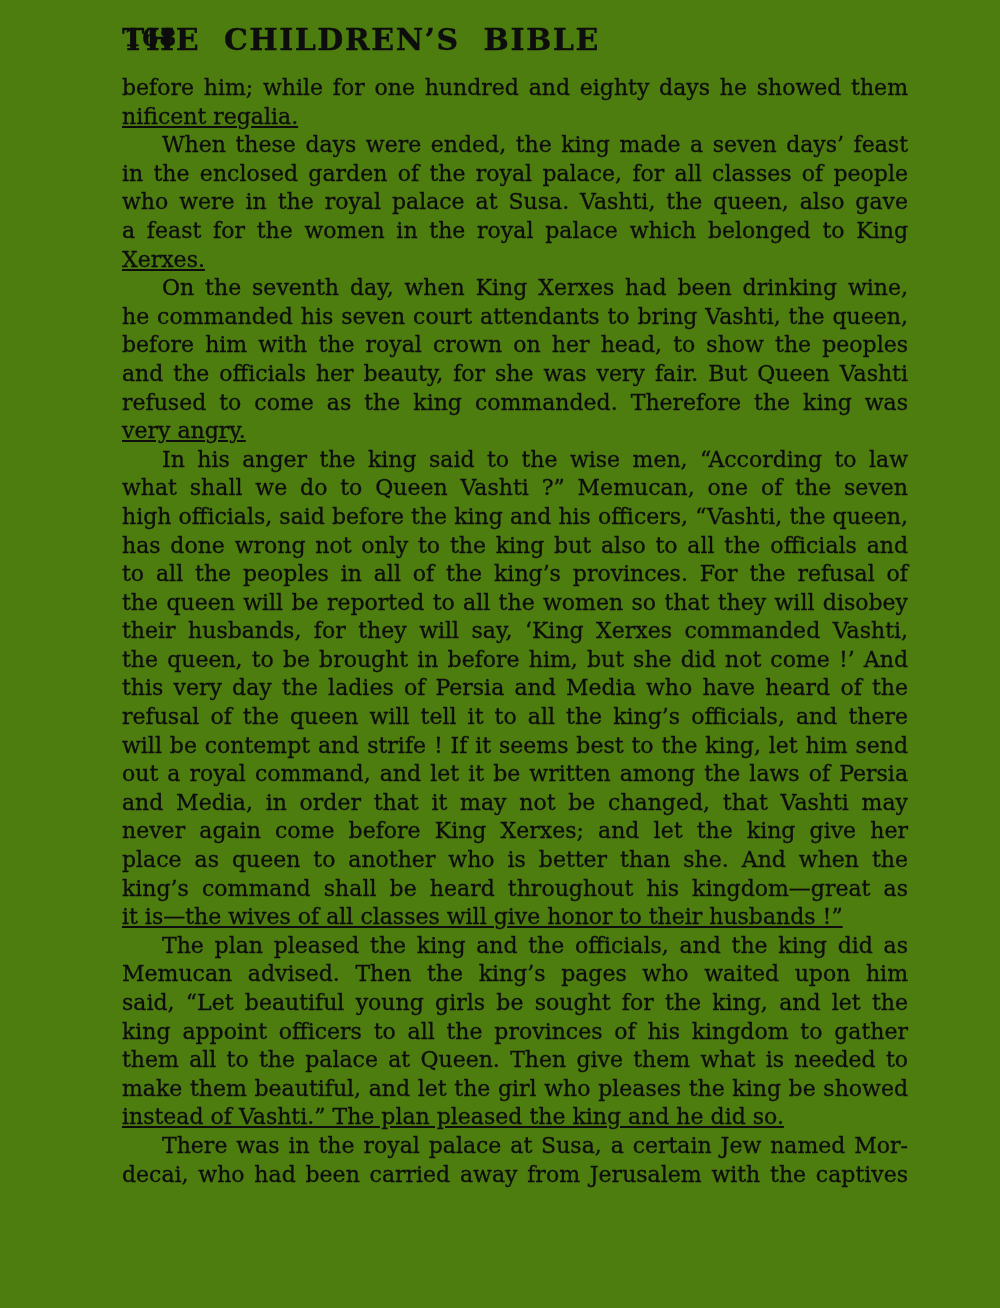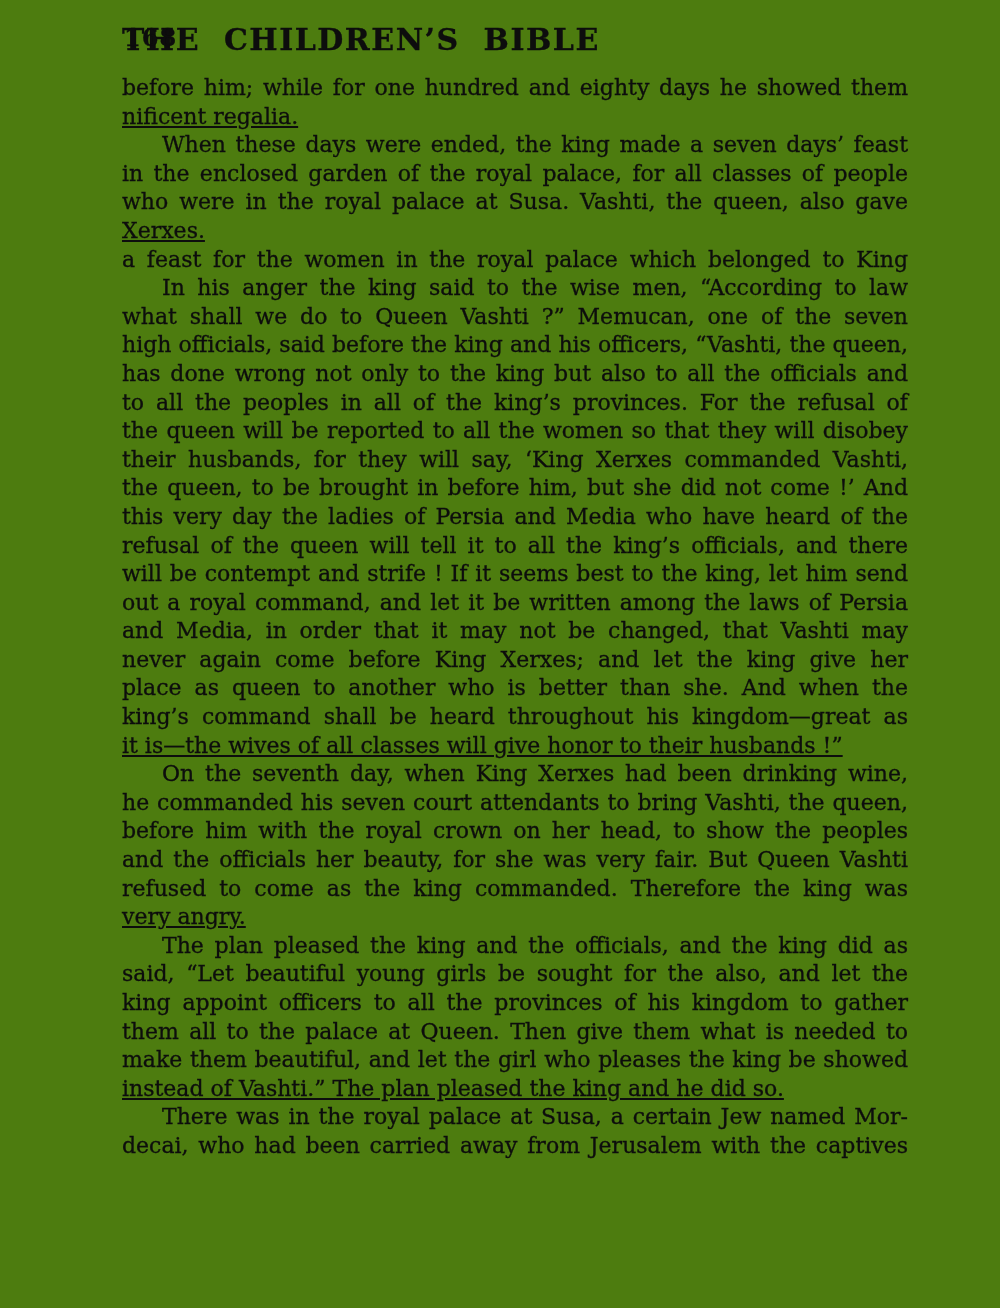"Xerxes." div.line { order: before "a feast for the women" -> after "a feast for the women" }
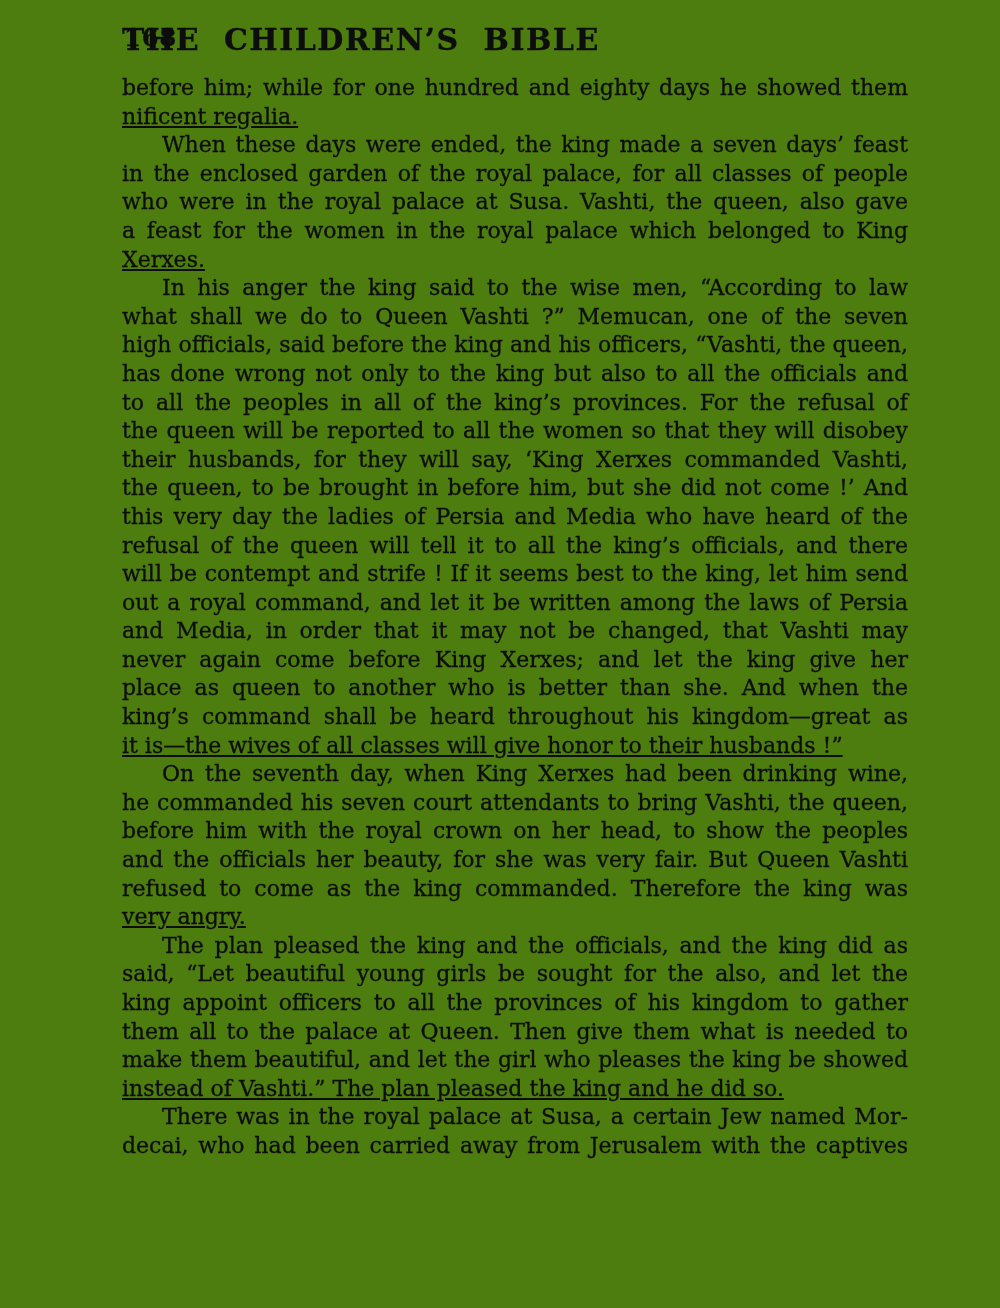"In his anger the king" div.paragraph { order: before "On the seventh day, when" -> after "On the seventh day, when" }
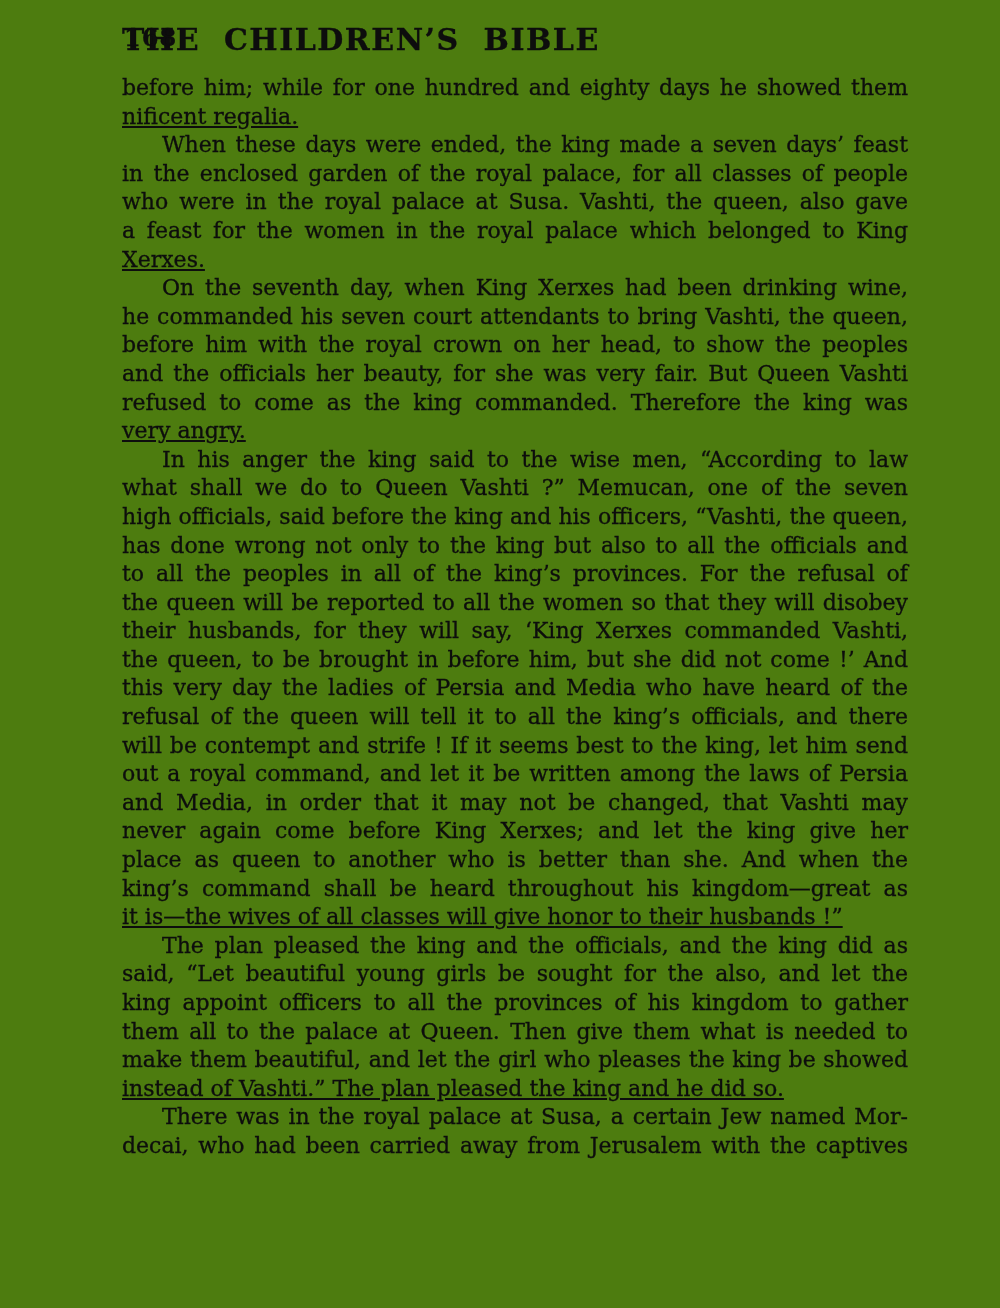"Memucan advised. Then the king’s" div.line { html: none -> <div>Memucan advised. Then the king’s pages who waited upon him</div> }
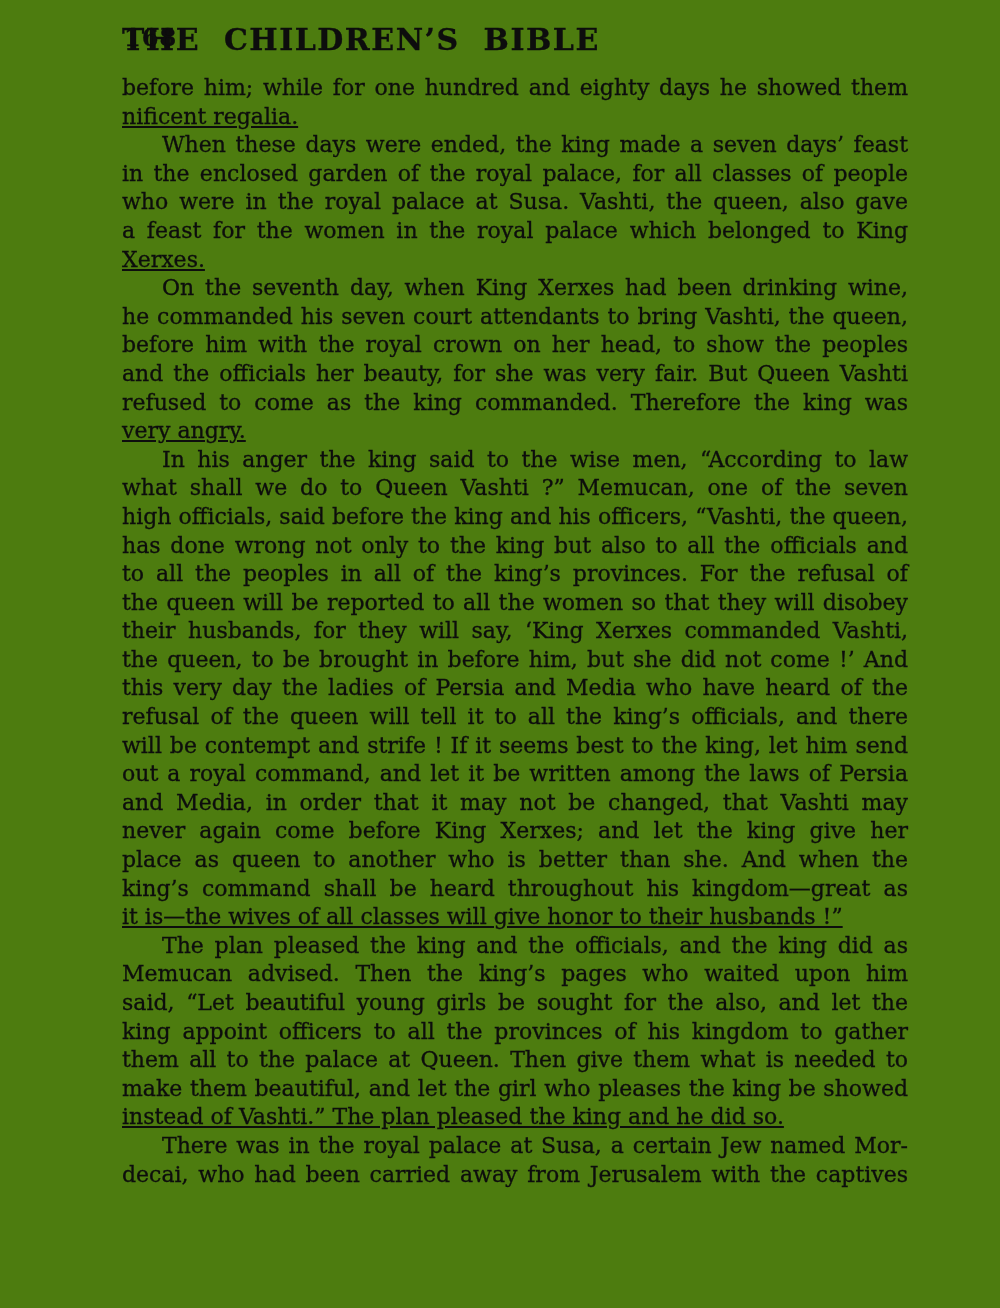"said, “Let beautiful young girls" div.line { text: also -> king }
